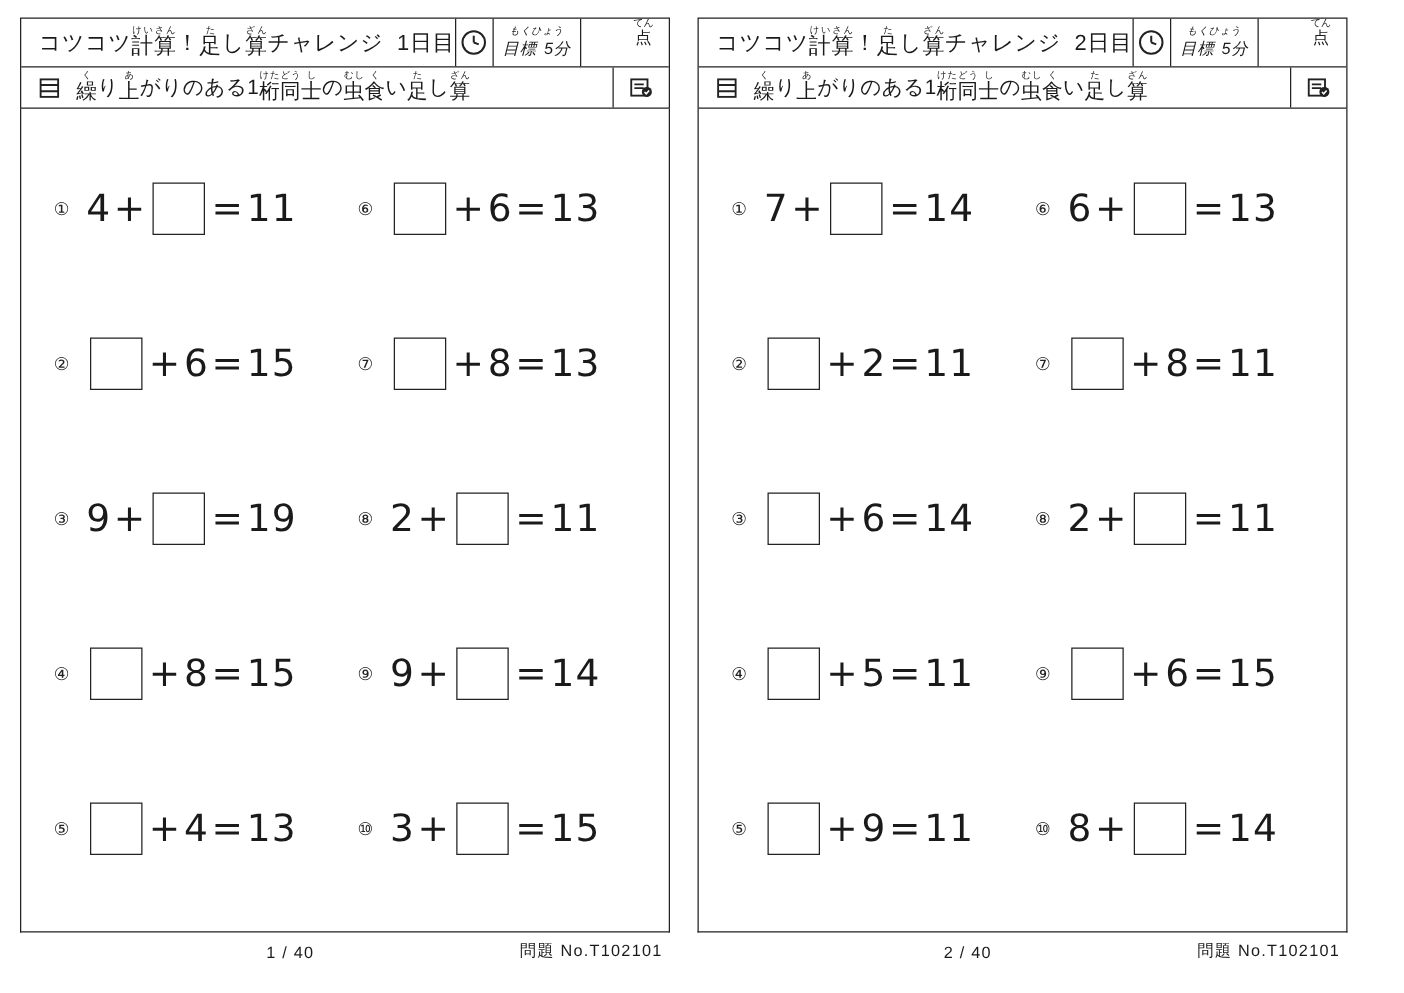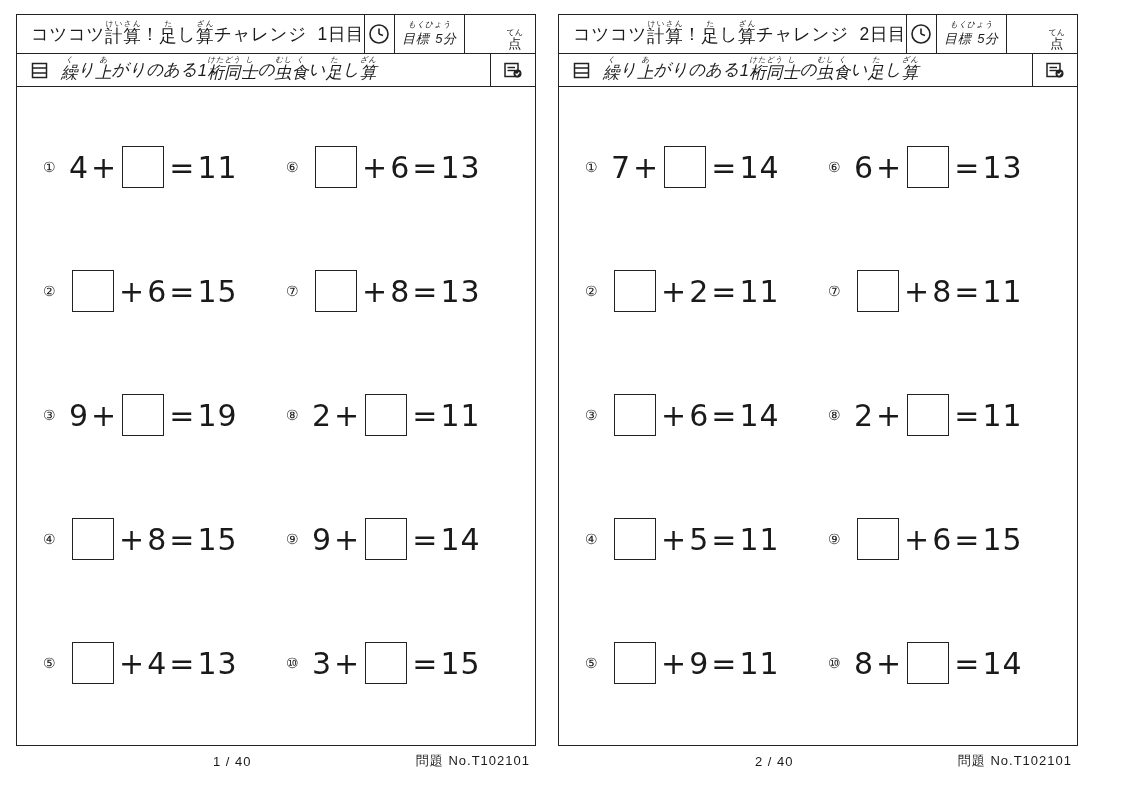"てん" .hdr-cell-score .score-label { bottom: 3px -> 17px }
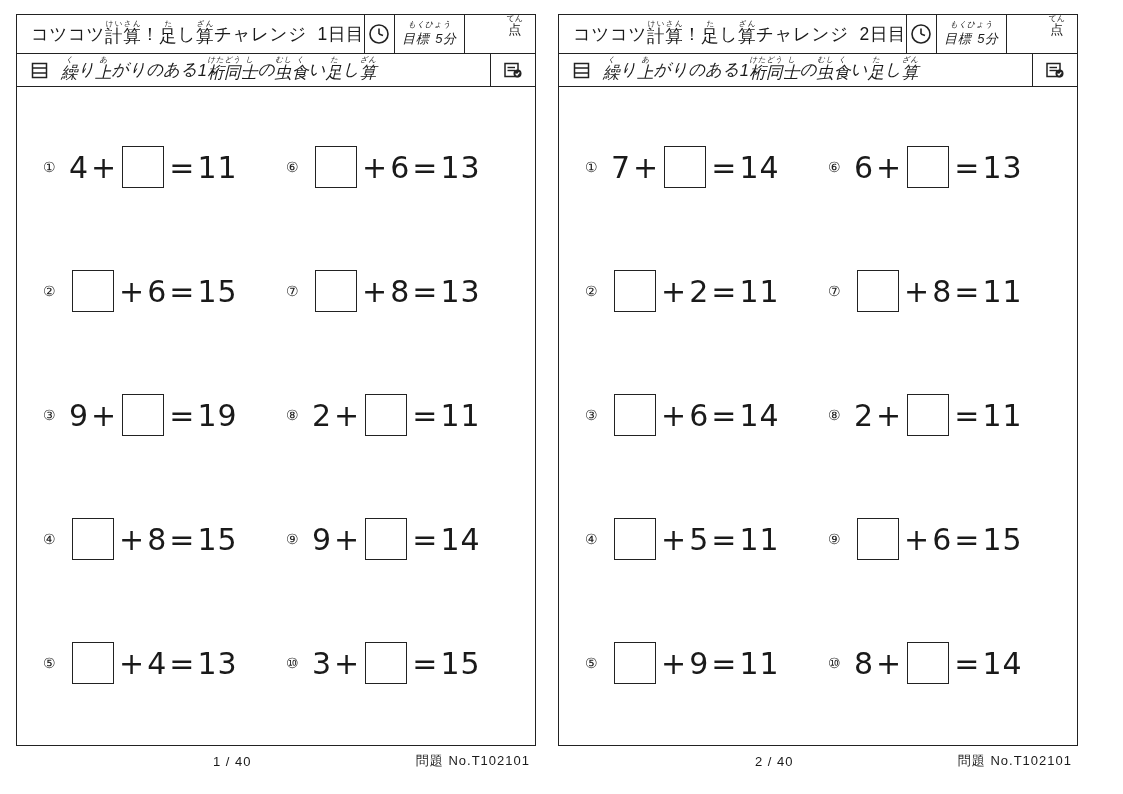"繰く" .hdr-row.bottom { font-style: italic -> none }
